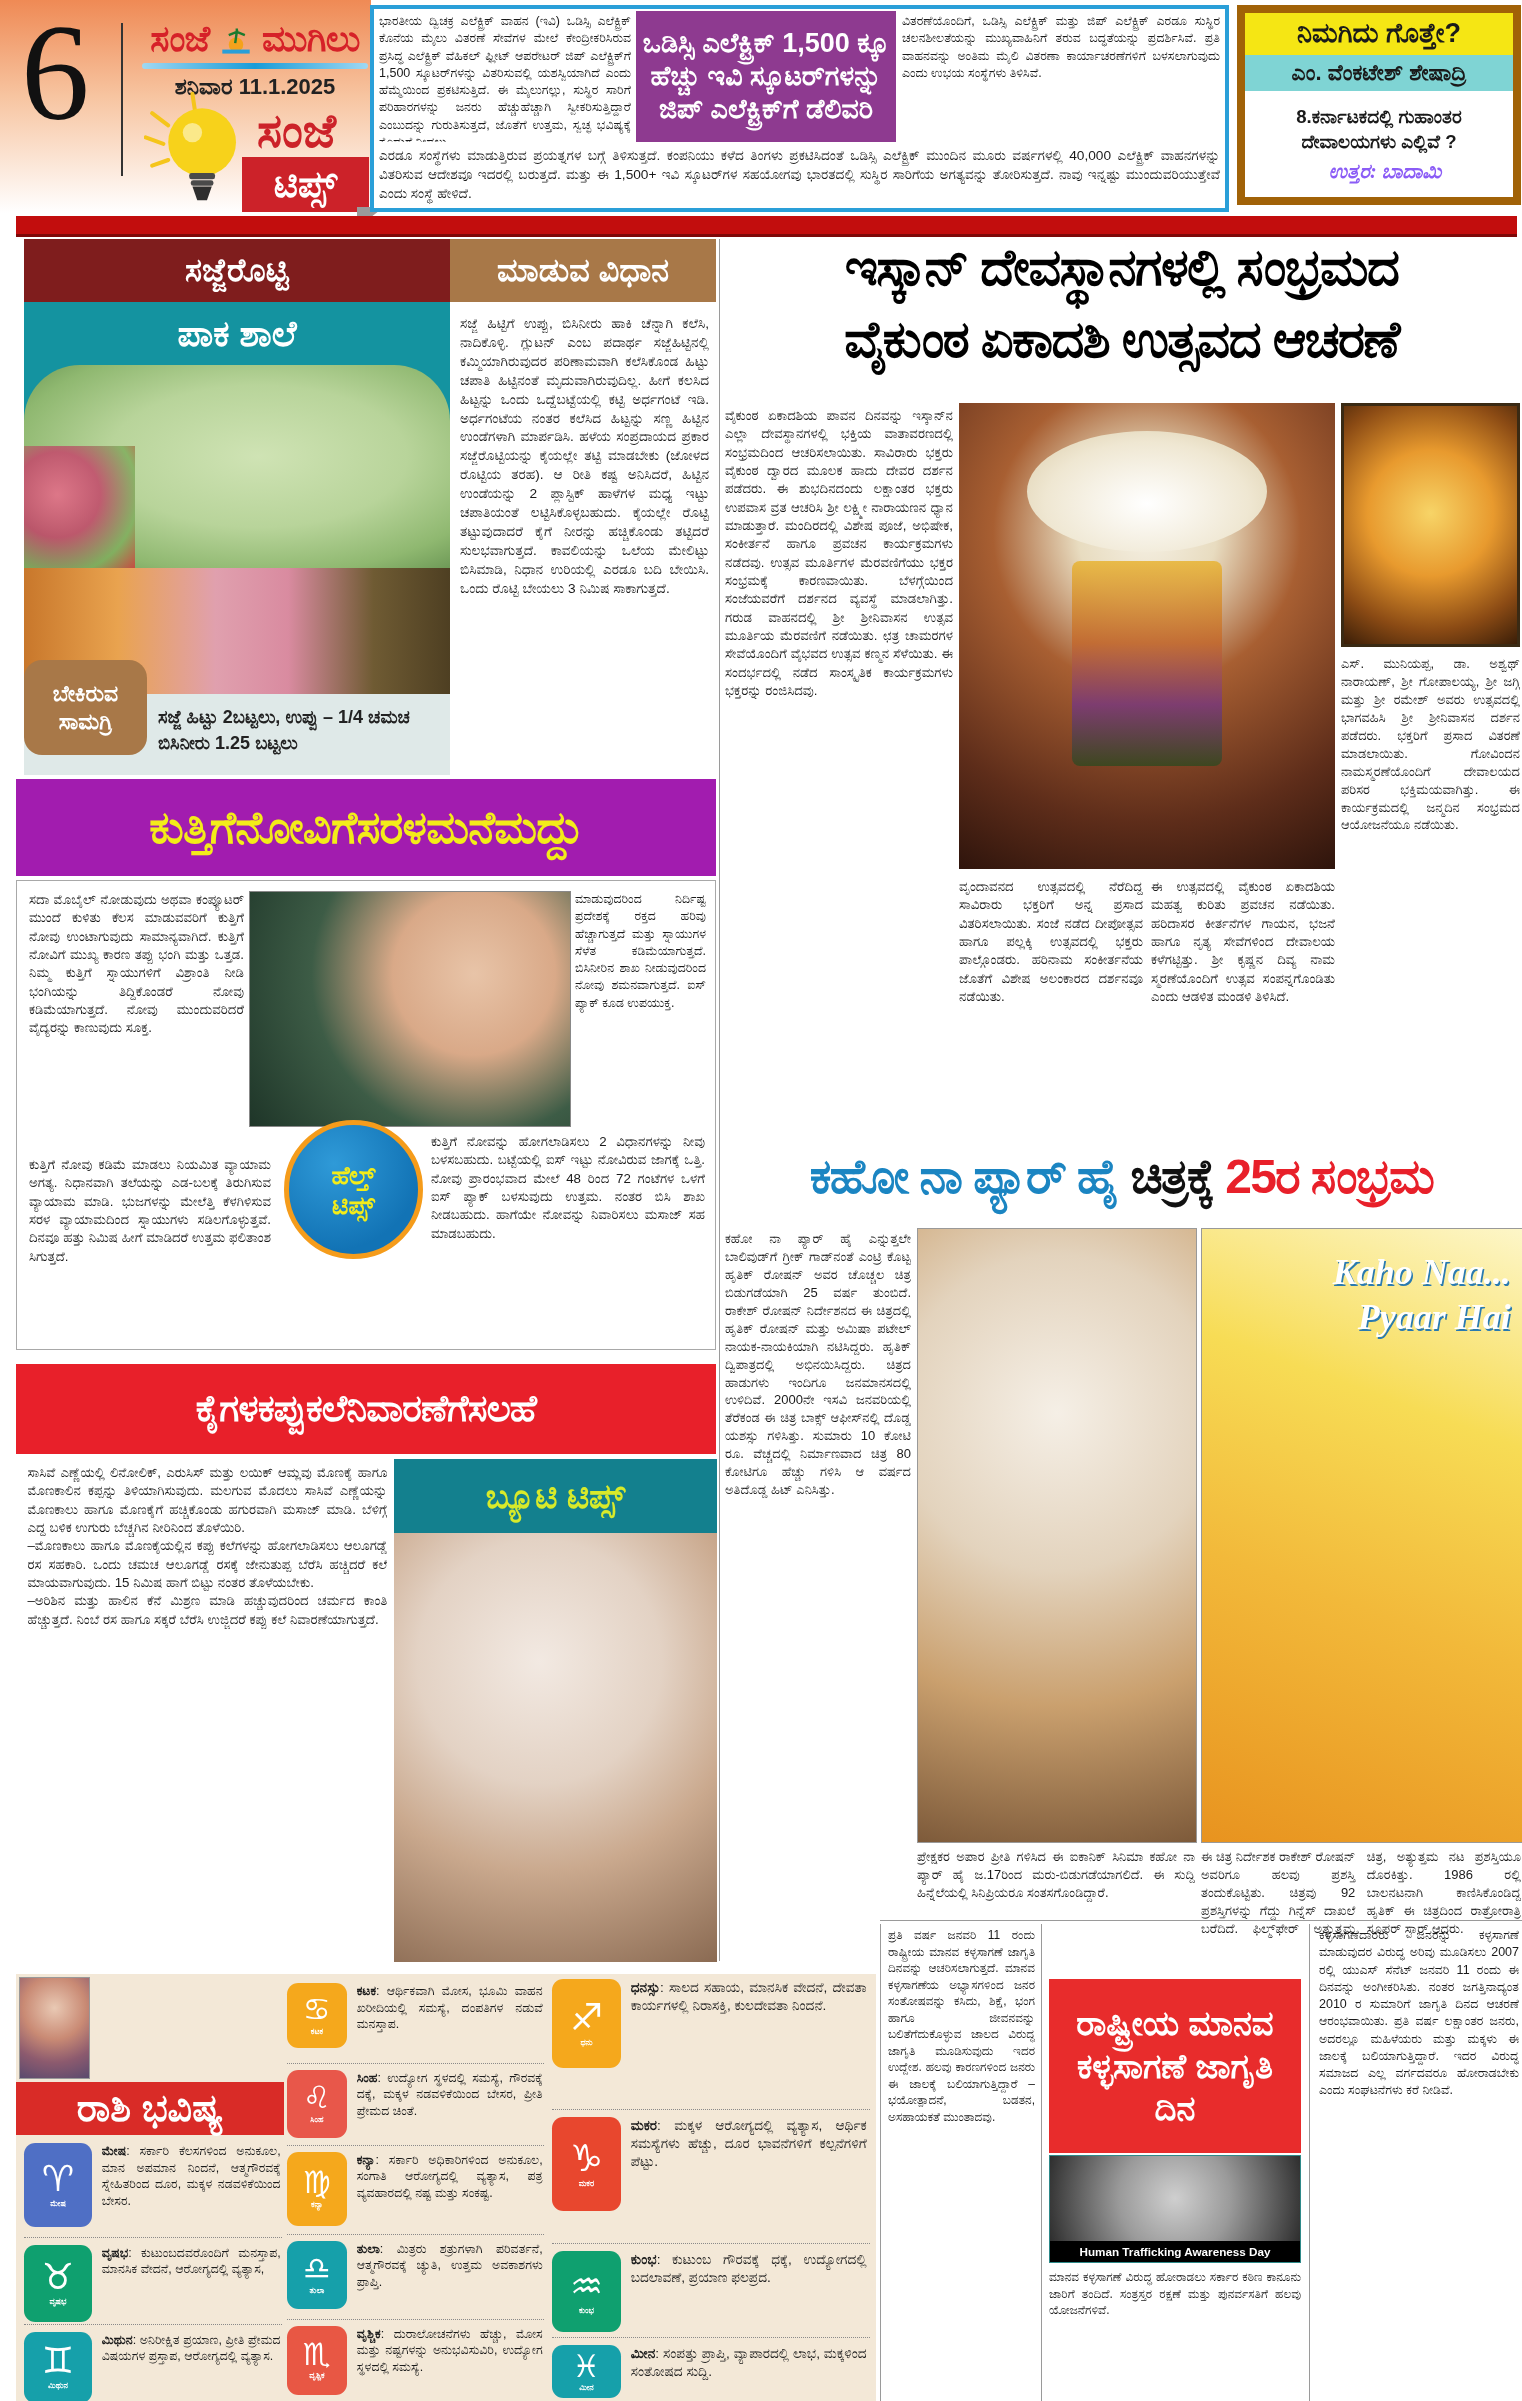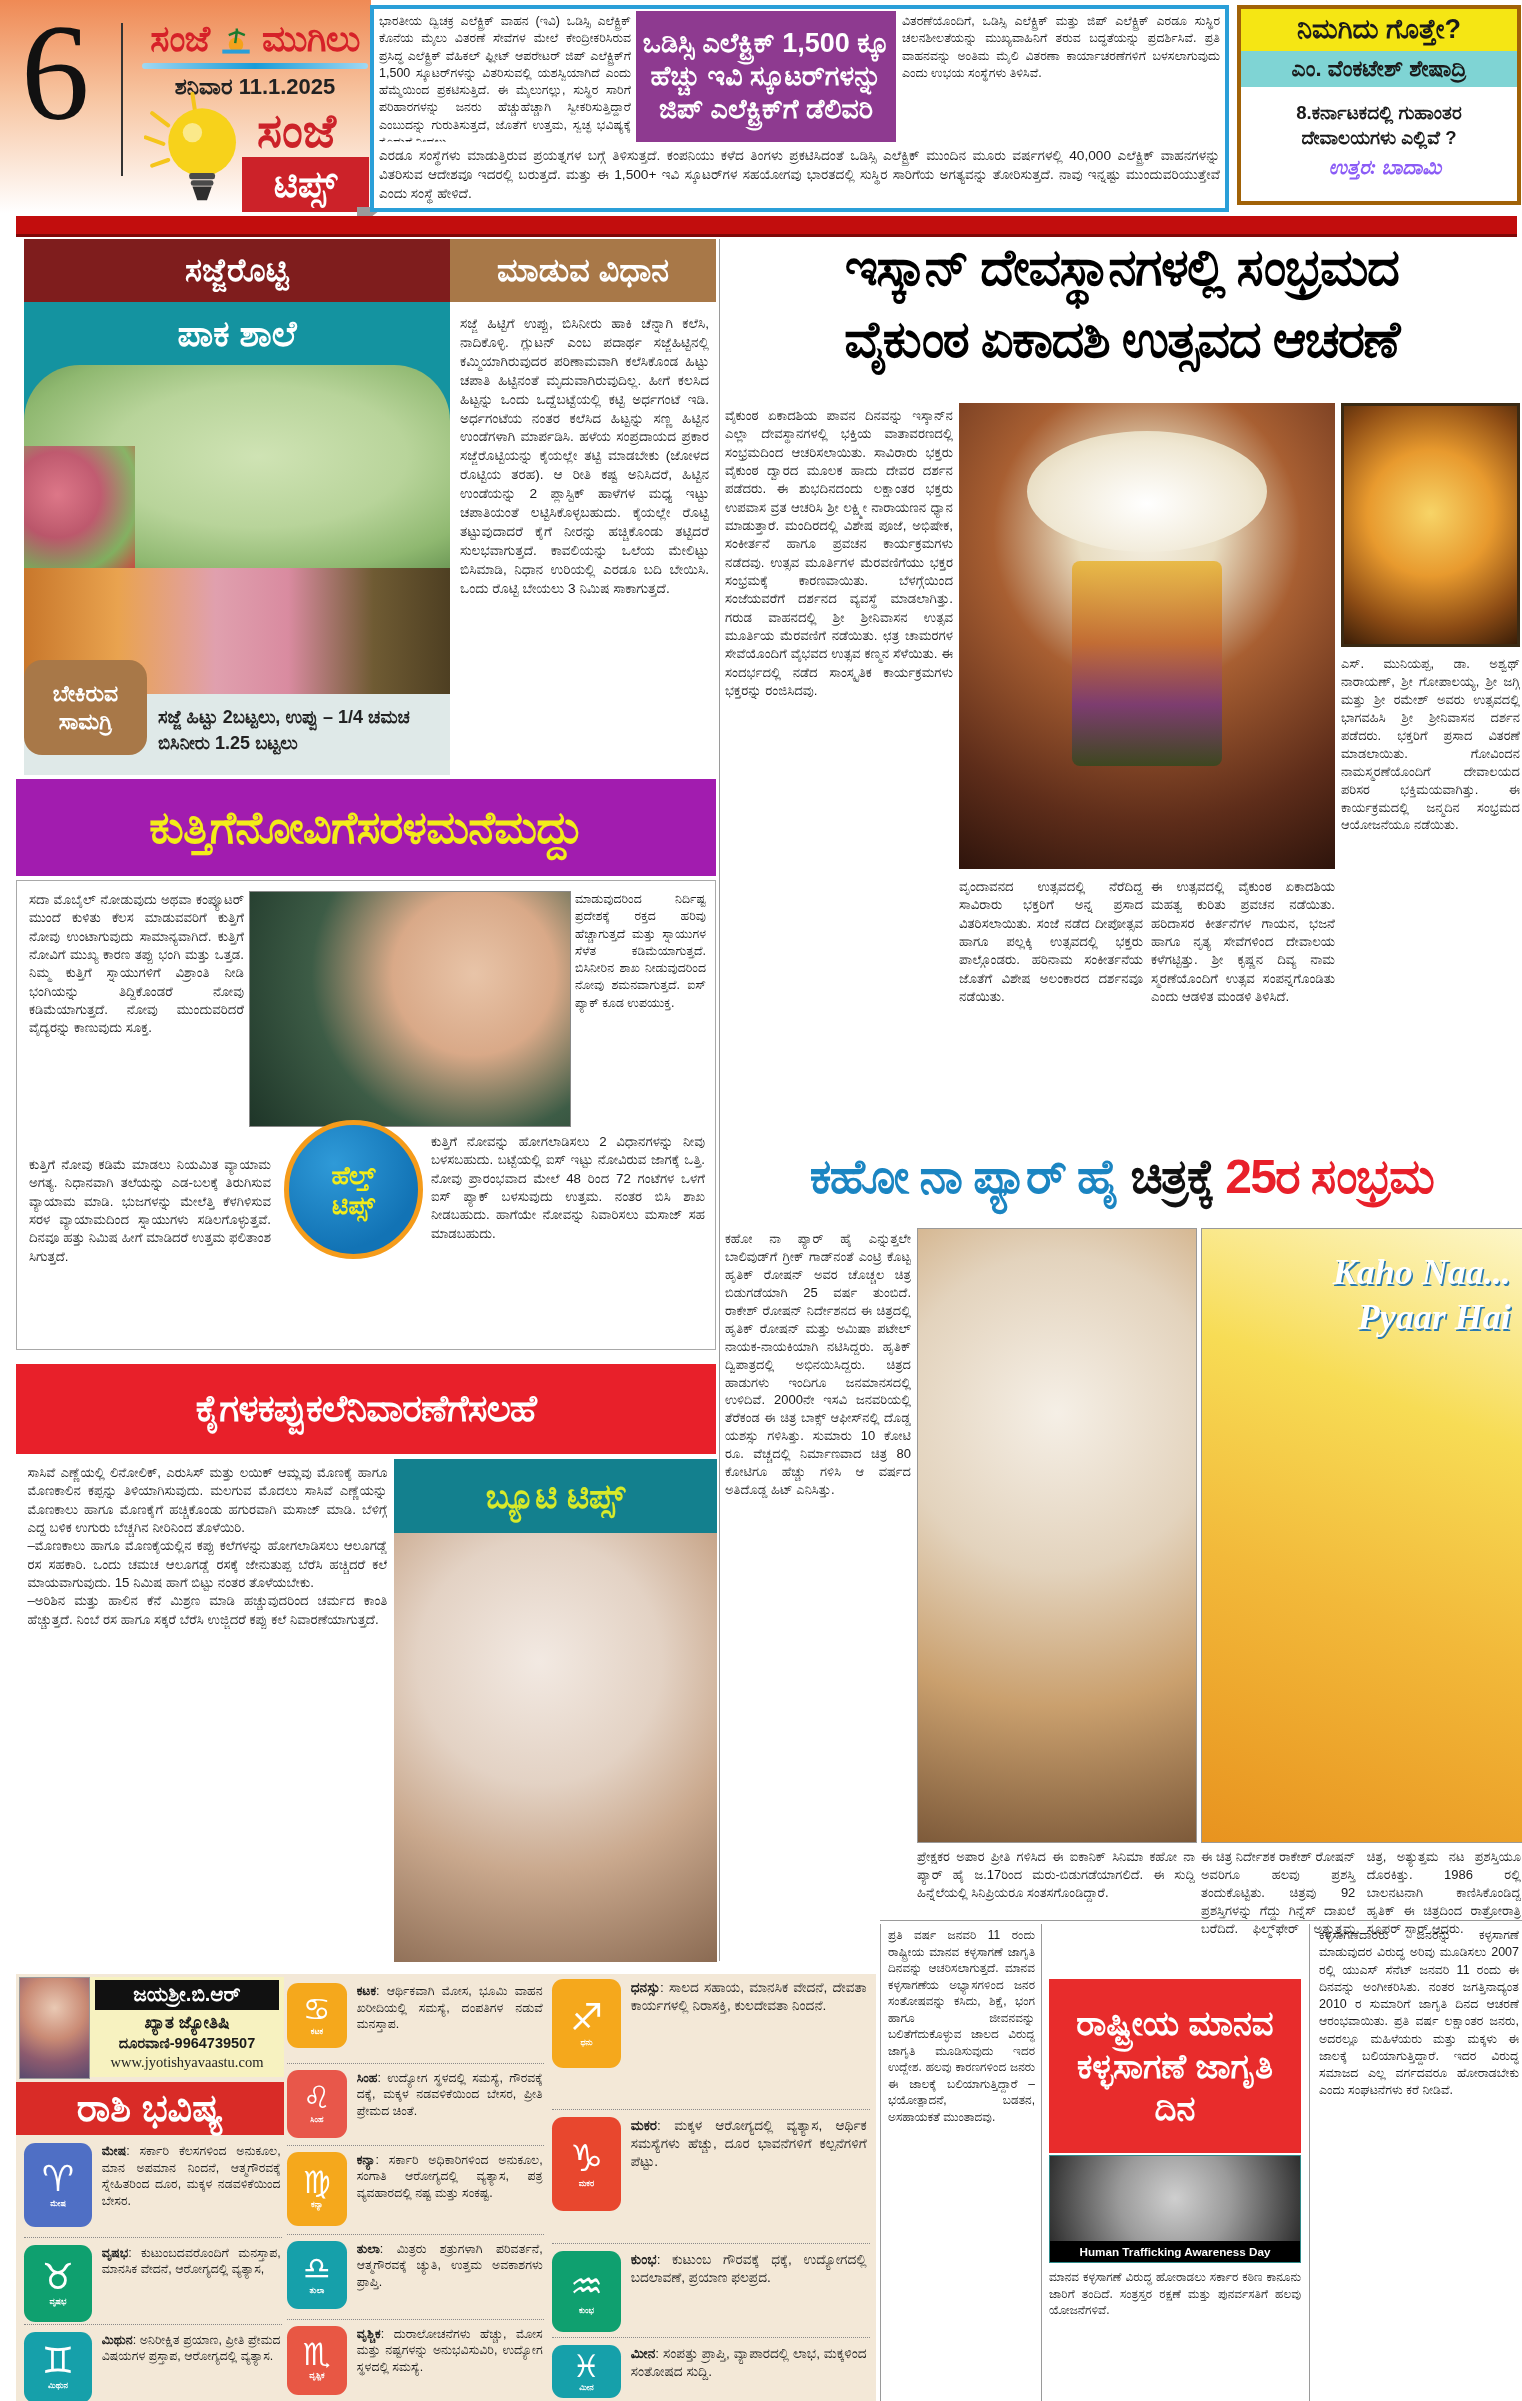"ನಿಮಗಿದು ಗೊತ್ತೇ?" .know-box { border: 4px solid #a16207 -> 8px solid #a16207 }
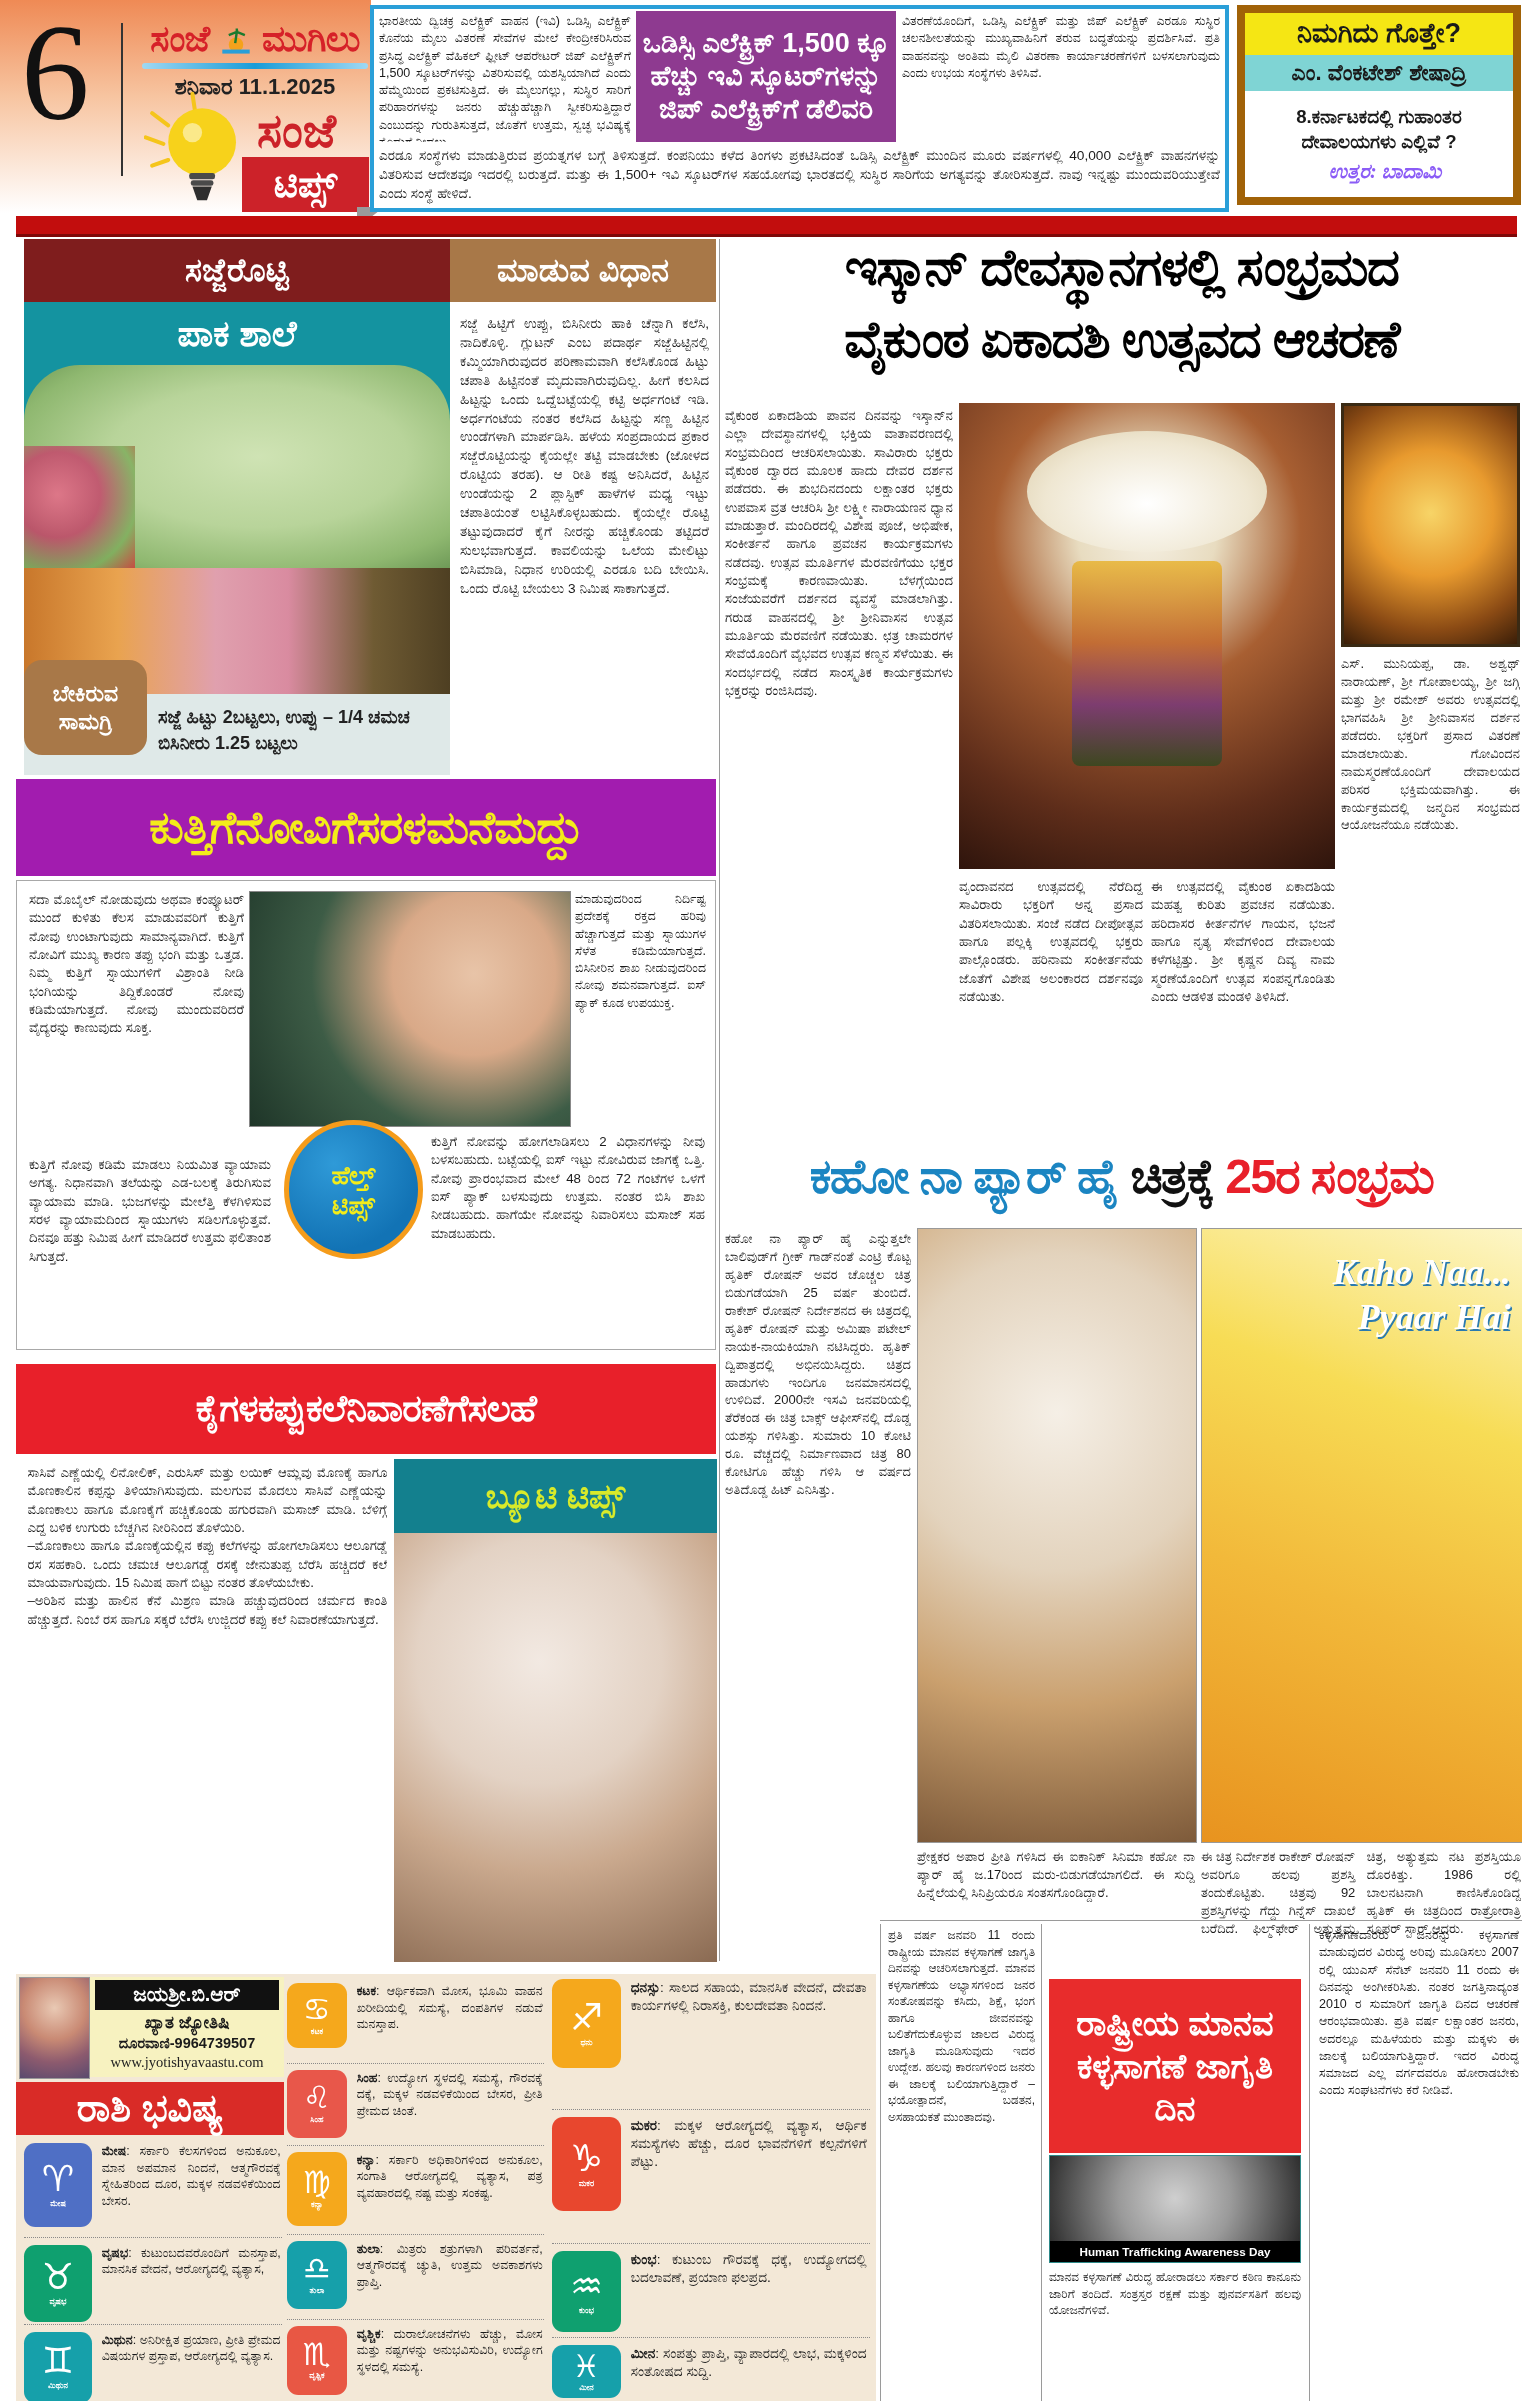"ಜಯಶ್ರೀ.ಬಿ.ಆರ್" div.abs { html: <div> <div>ಜಯಶ್ರೀ.ಬಿ.ಆರ್</div> <div>ಖ್ಯಾತ ಜ್ಯೋತಿಷಿ</div> <div>ದೂರವಾಣಿ-9964739507</div> <div>www.jyotishyavaastu.com</div> </div> -> none }
